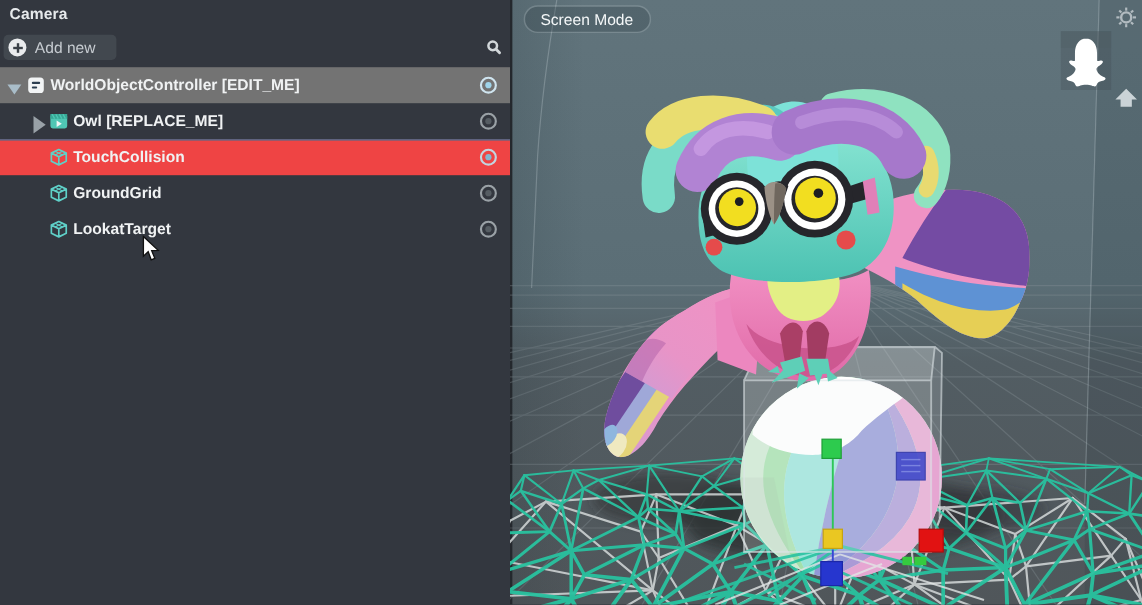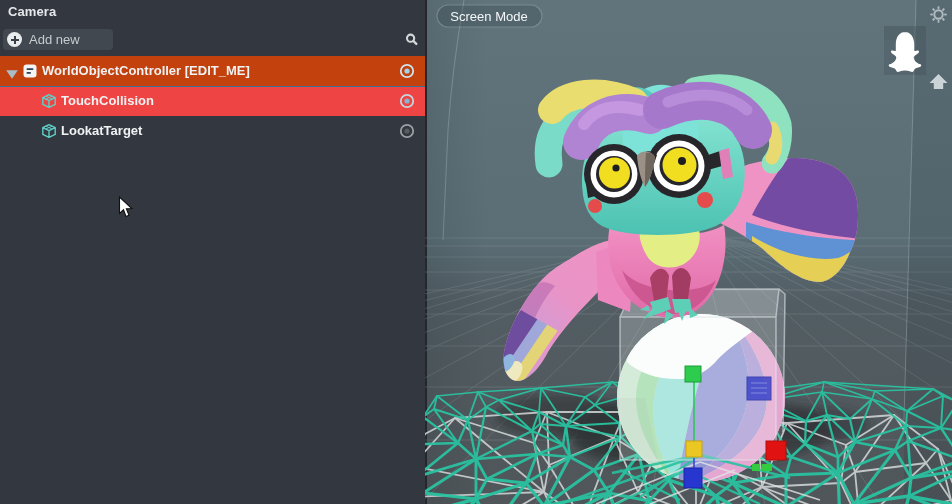"Add new" #addnew { width: 110px -> 94px }
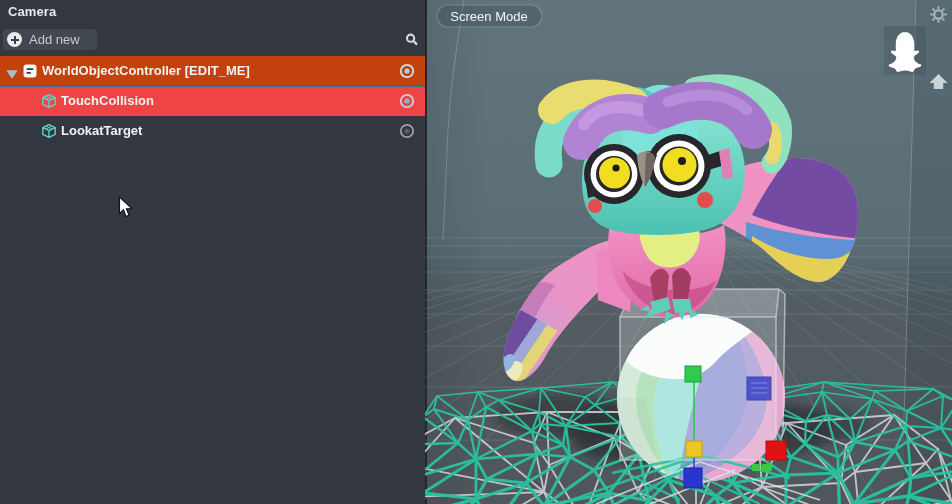"WorldObjectController [EDIT_ME]" .row.sel { background: #c2410c -> #737373 }
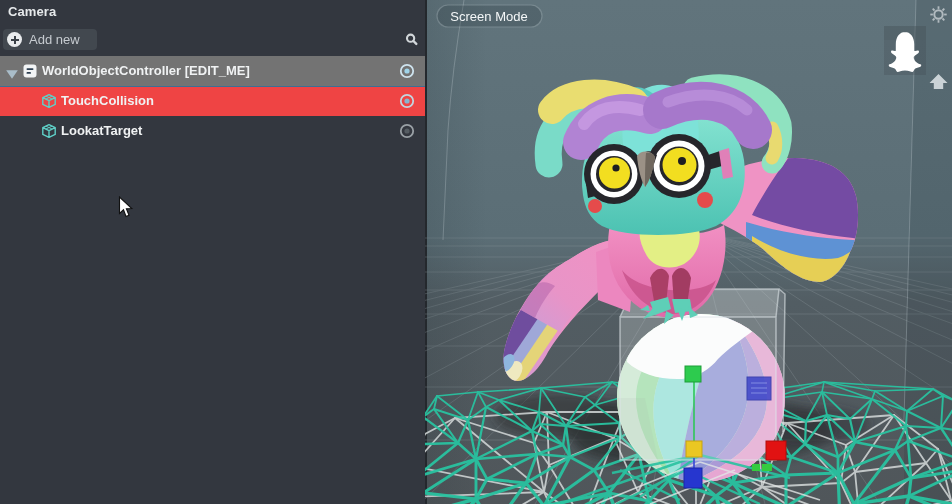"Owl [REPLACE_ME]" div.row { html: none -> <div> <svg> <path></path> </svg> <svg> <rect></rect> <rect></rect> <path></path> <path></path> </svg> <div>Owl [REPLACE_ME]</div> <svg> <circle></circle> <circle></circle> </svg> </div> }
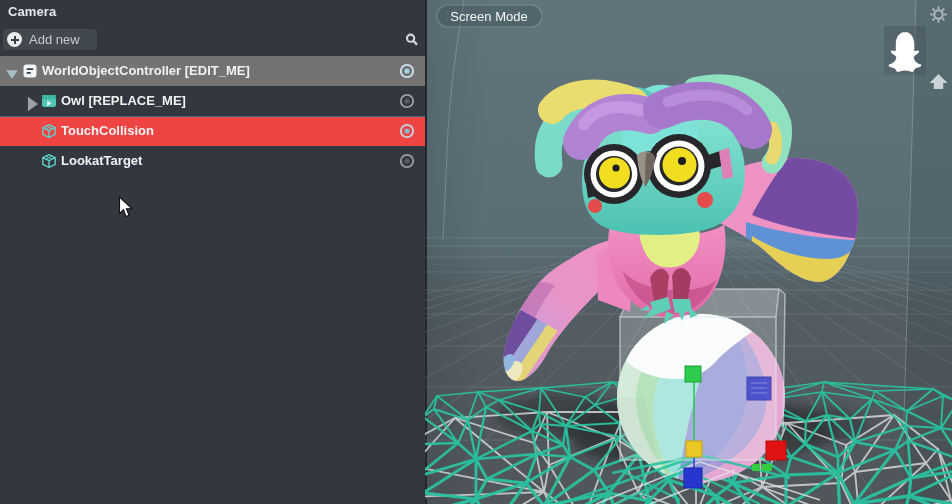"GroundGrid" div.row { html: none -> <div> <svg> <path></path> <path></path> </svg> <div>GroundGrid</div> <svg> <circle></circle> <circle></circle> </svg> </div> }
